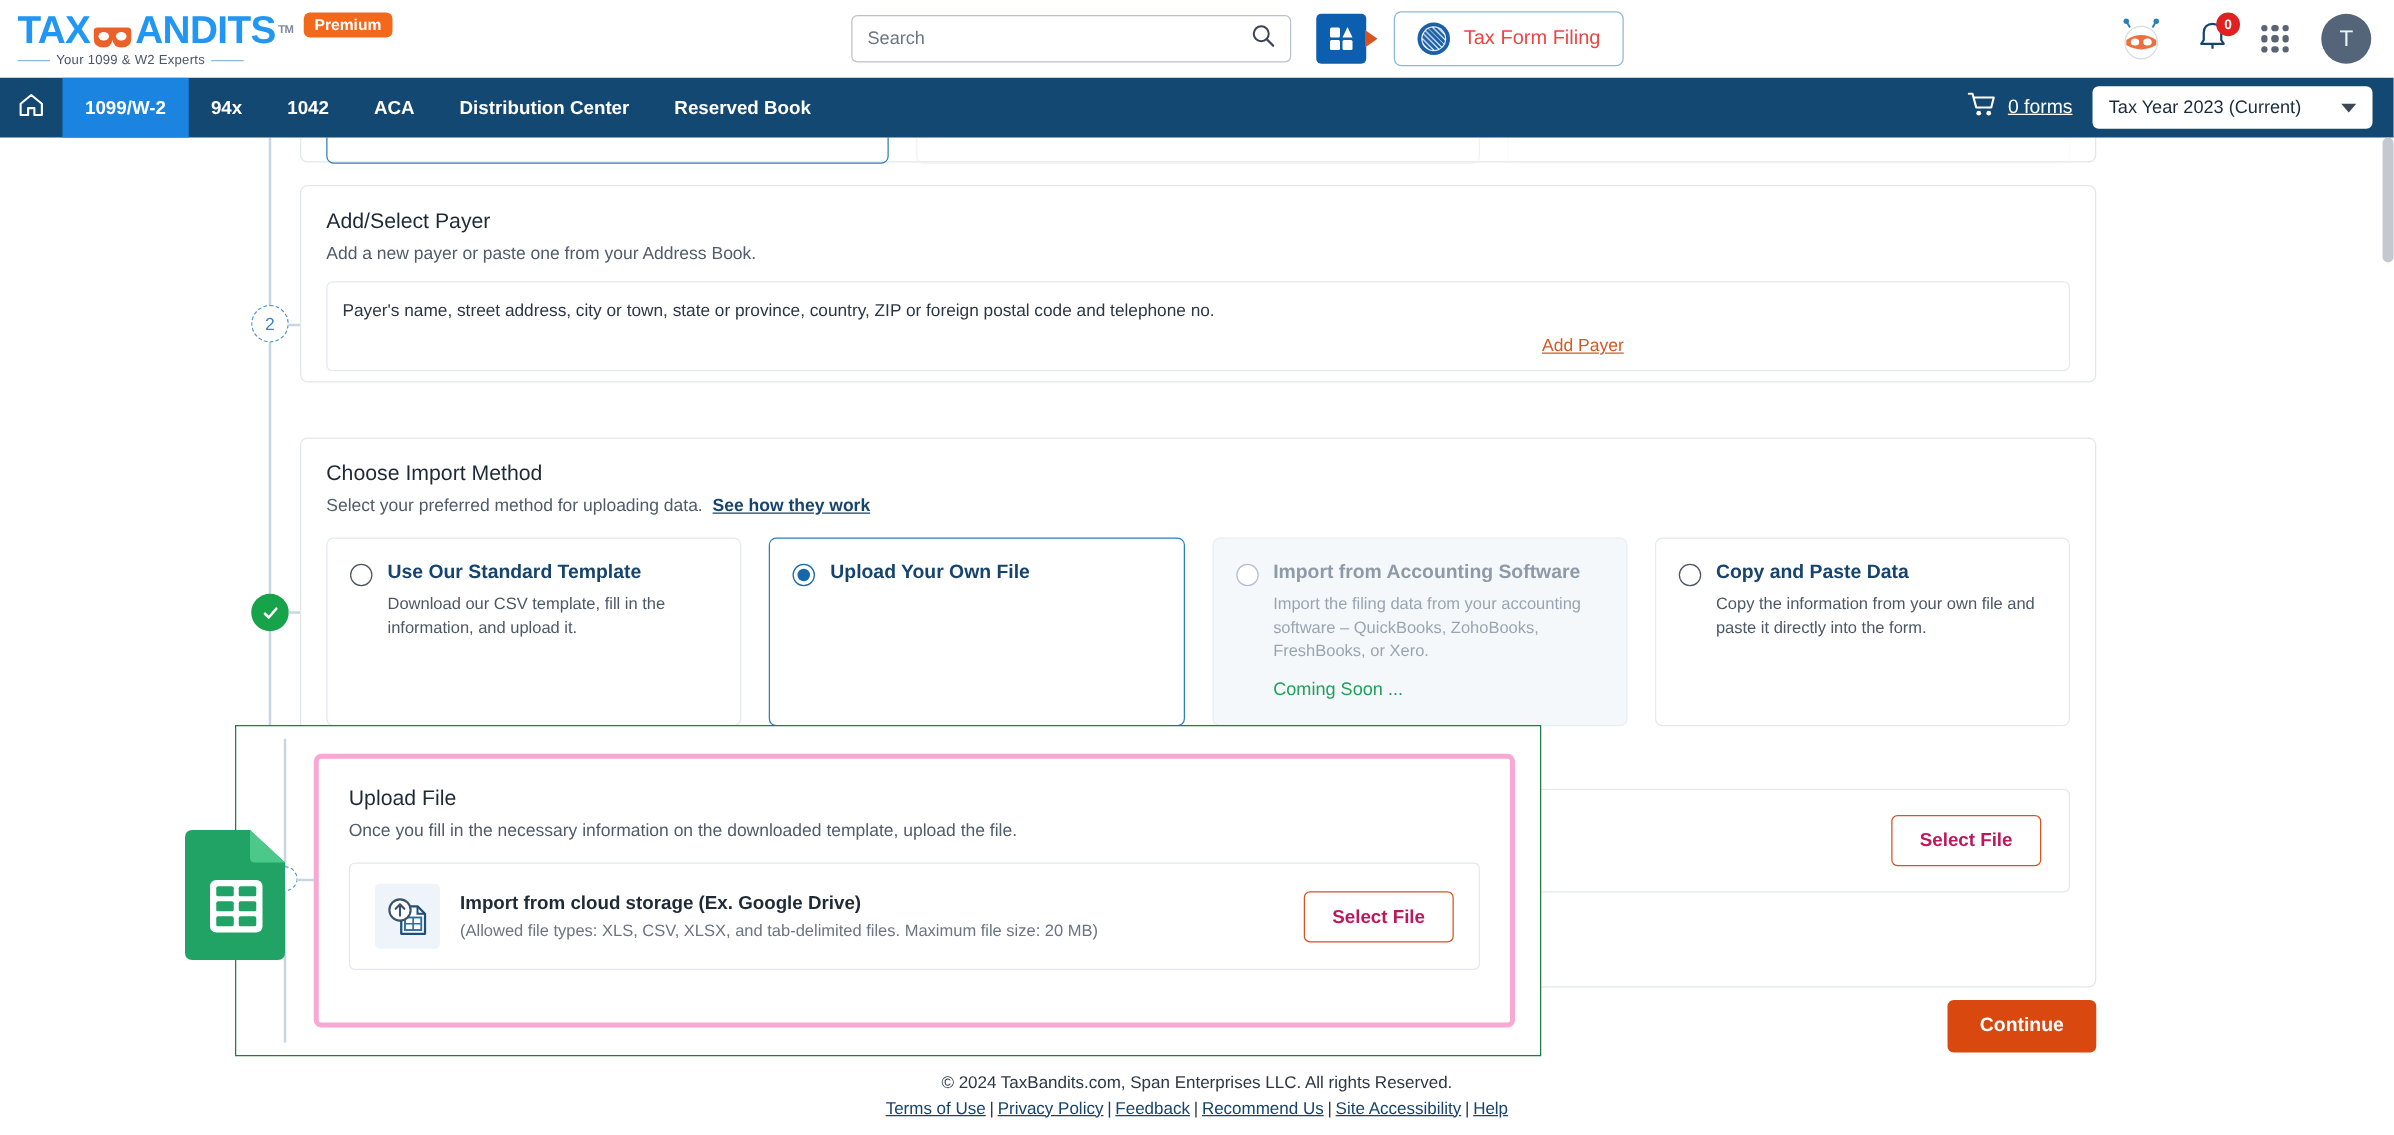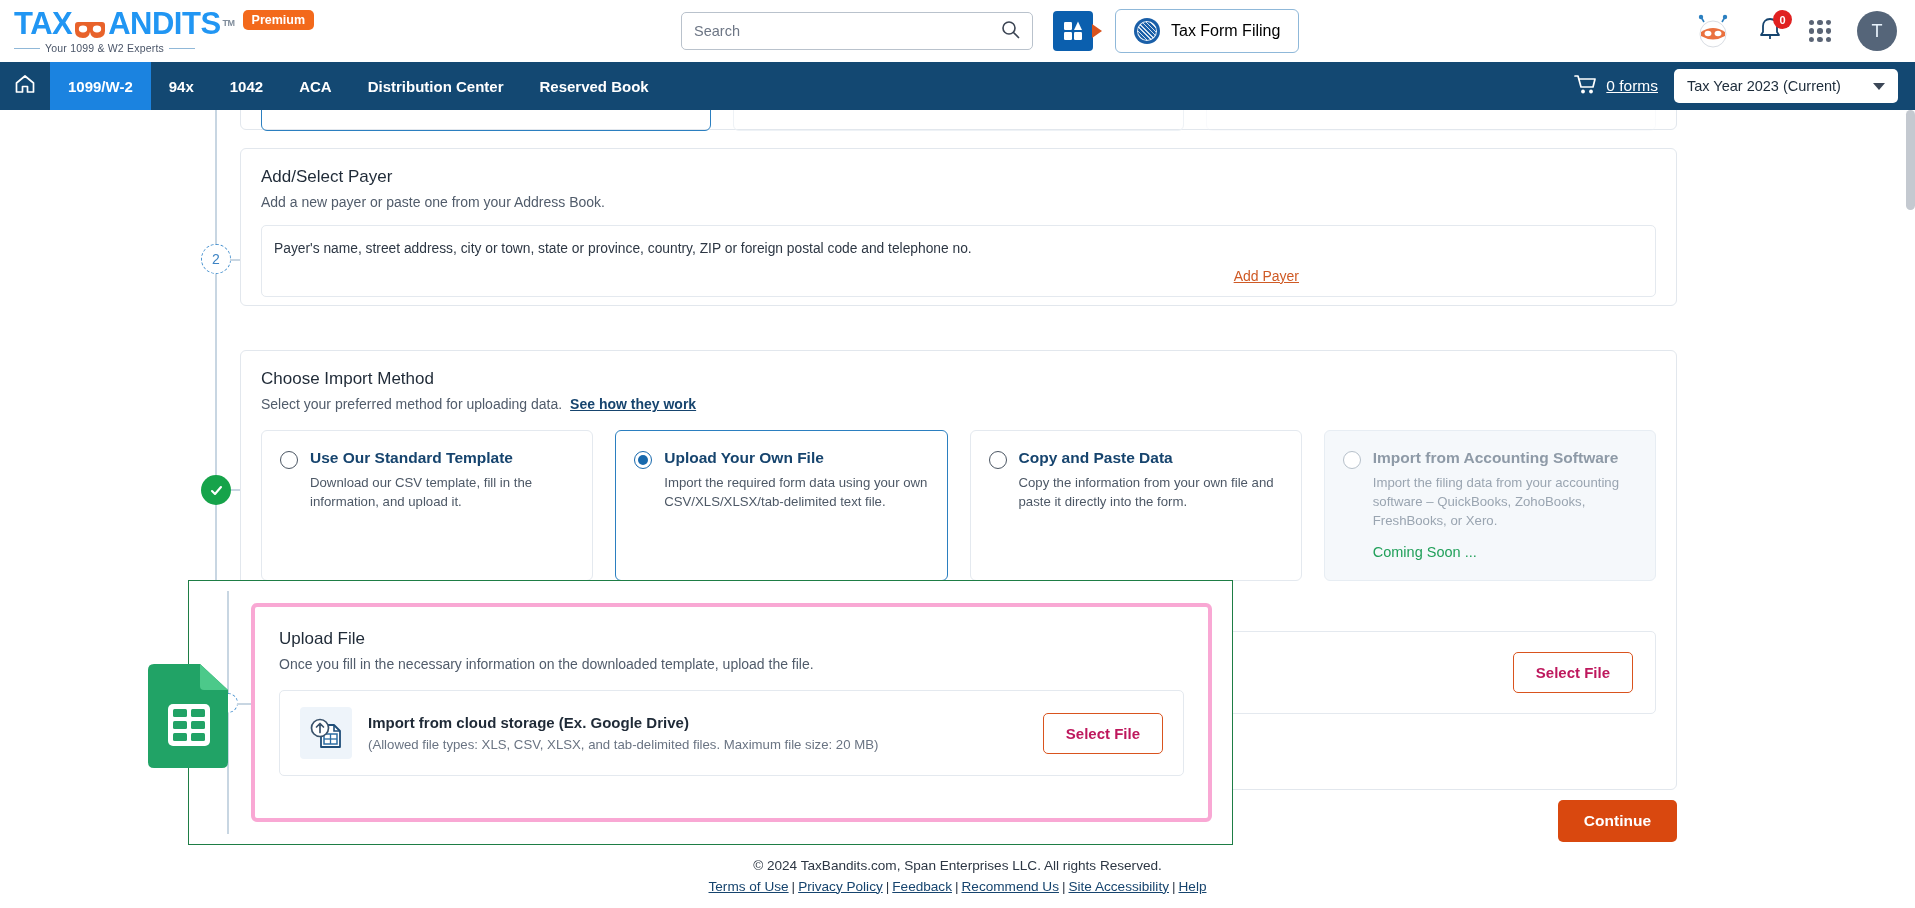"Tax Form Filing" .tff-btn { color: #000000 -> #ef4444 }
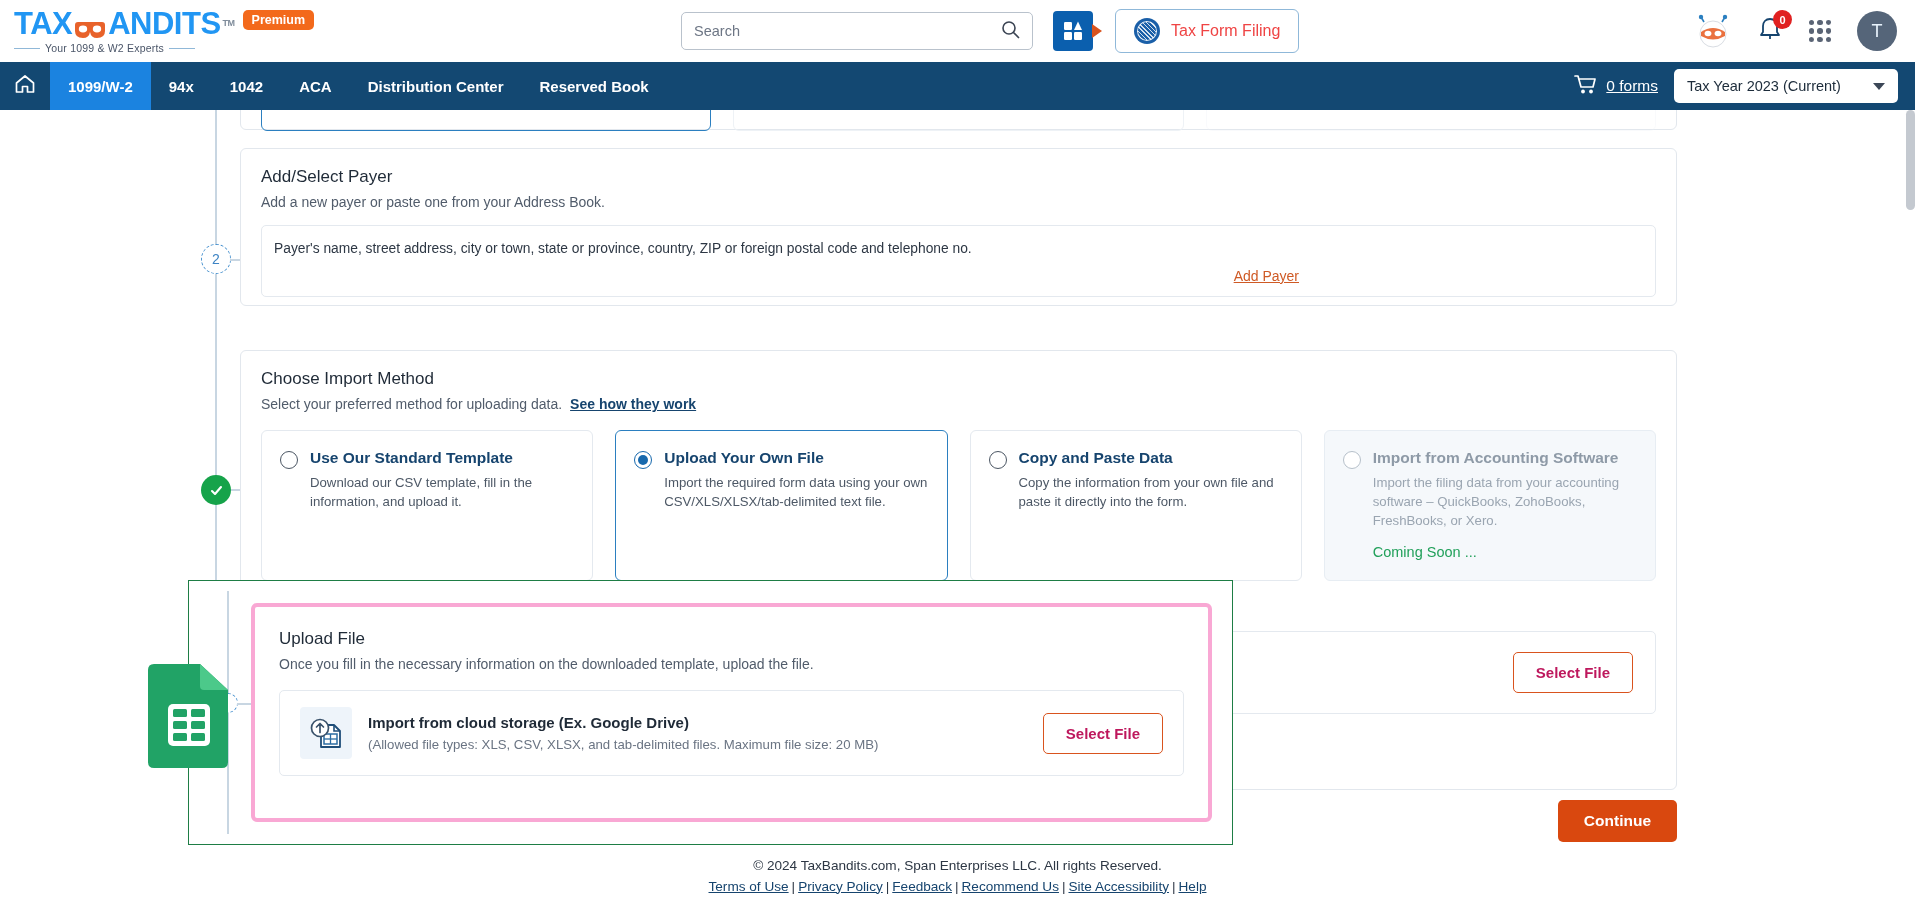"Copy and Paste Data" div.mcard { order: before "Import from Accounting Software" -> after "Import from Accounting Software" }
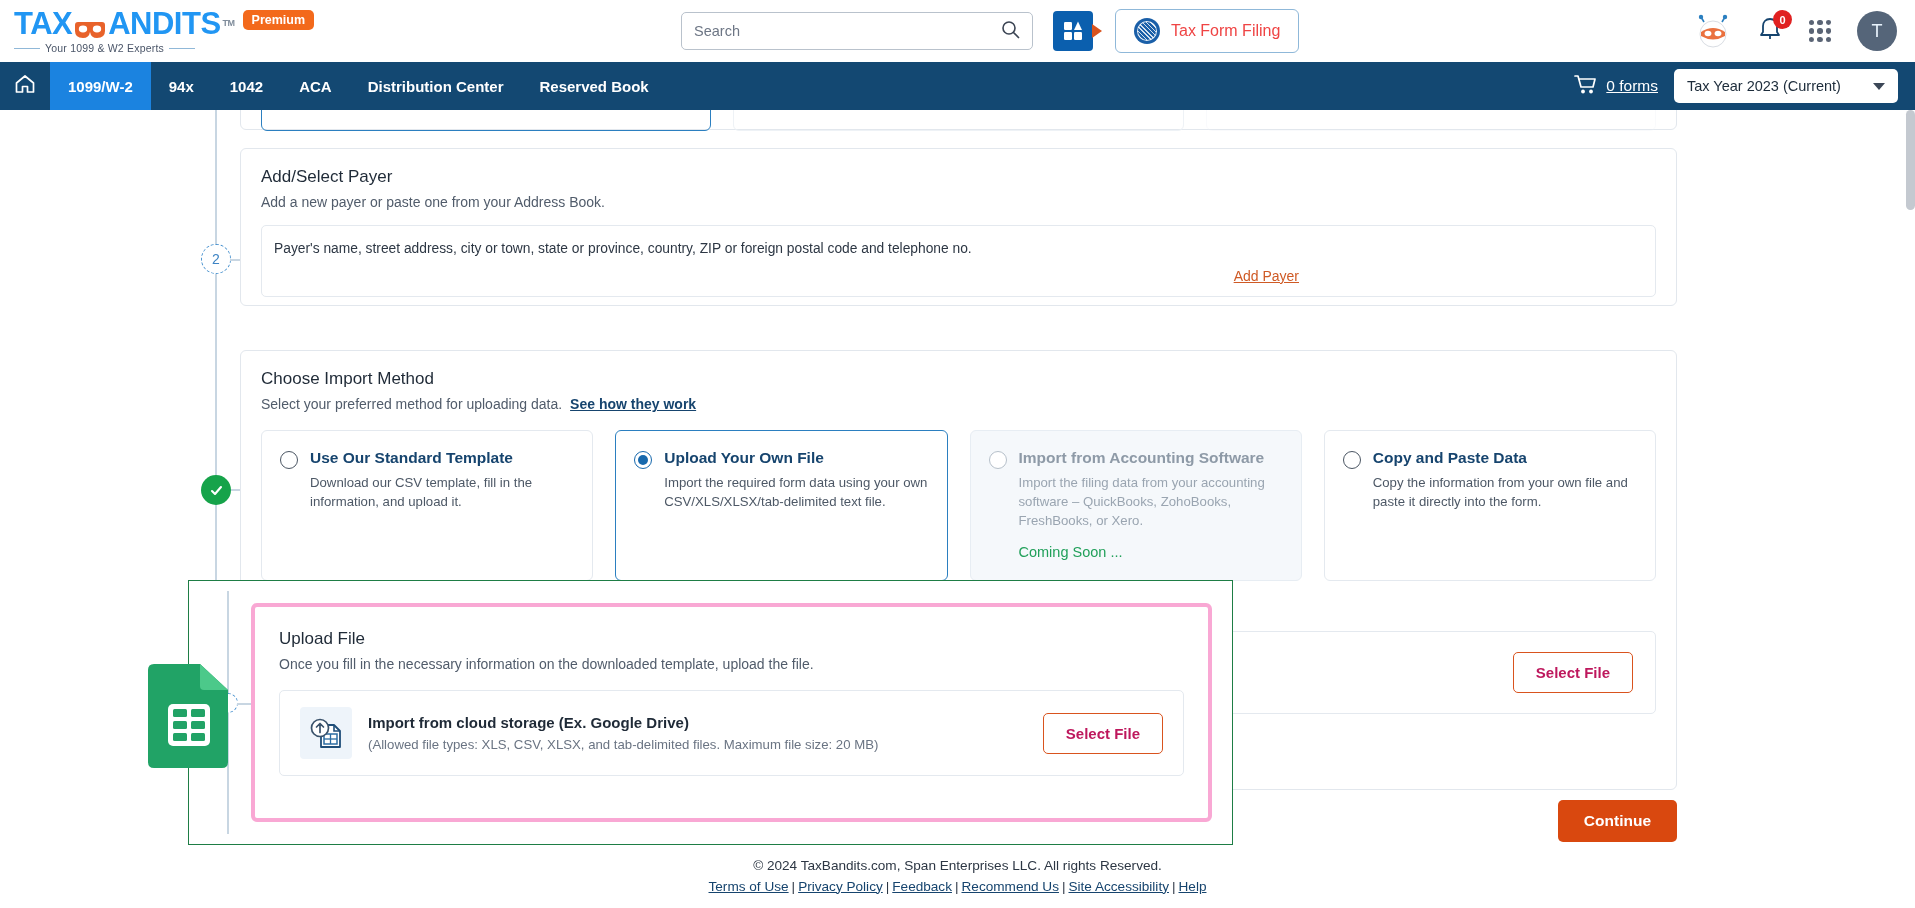"Import the required form data" div.mc-desc { html: <div>Import the required form data using your own CSV/XLS/XLSX/tab-delimited text file.</div> -> none }
